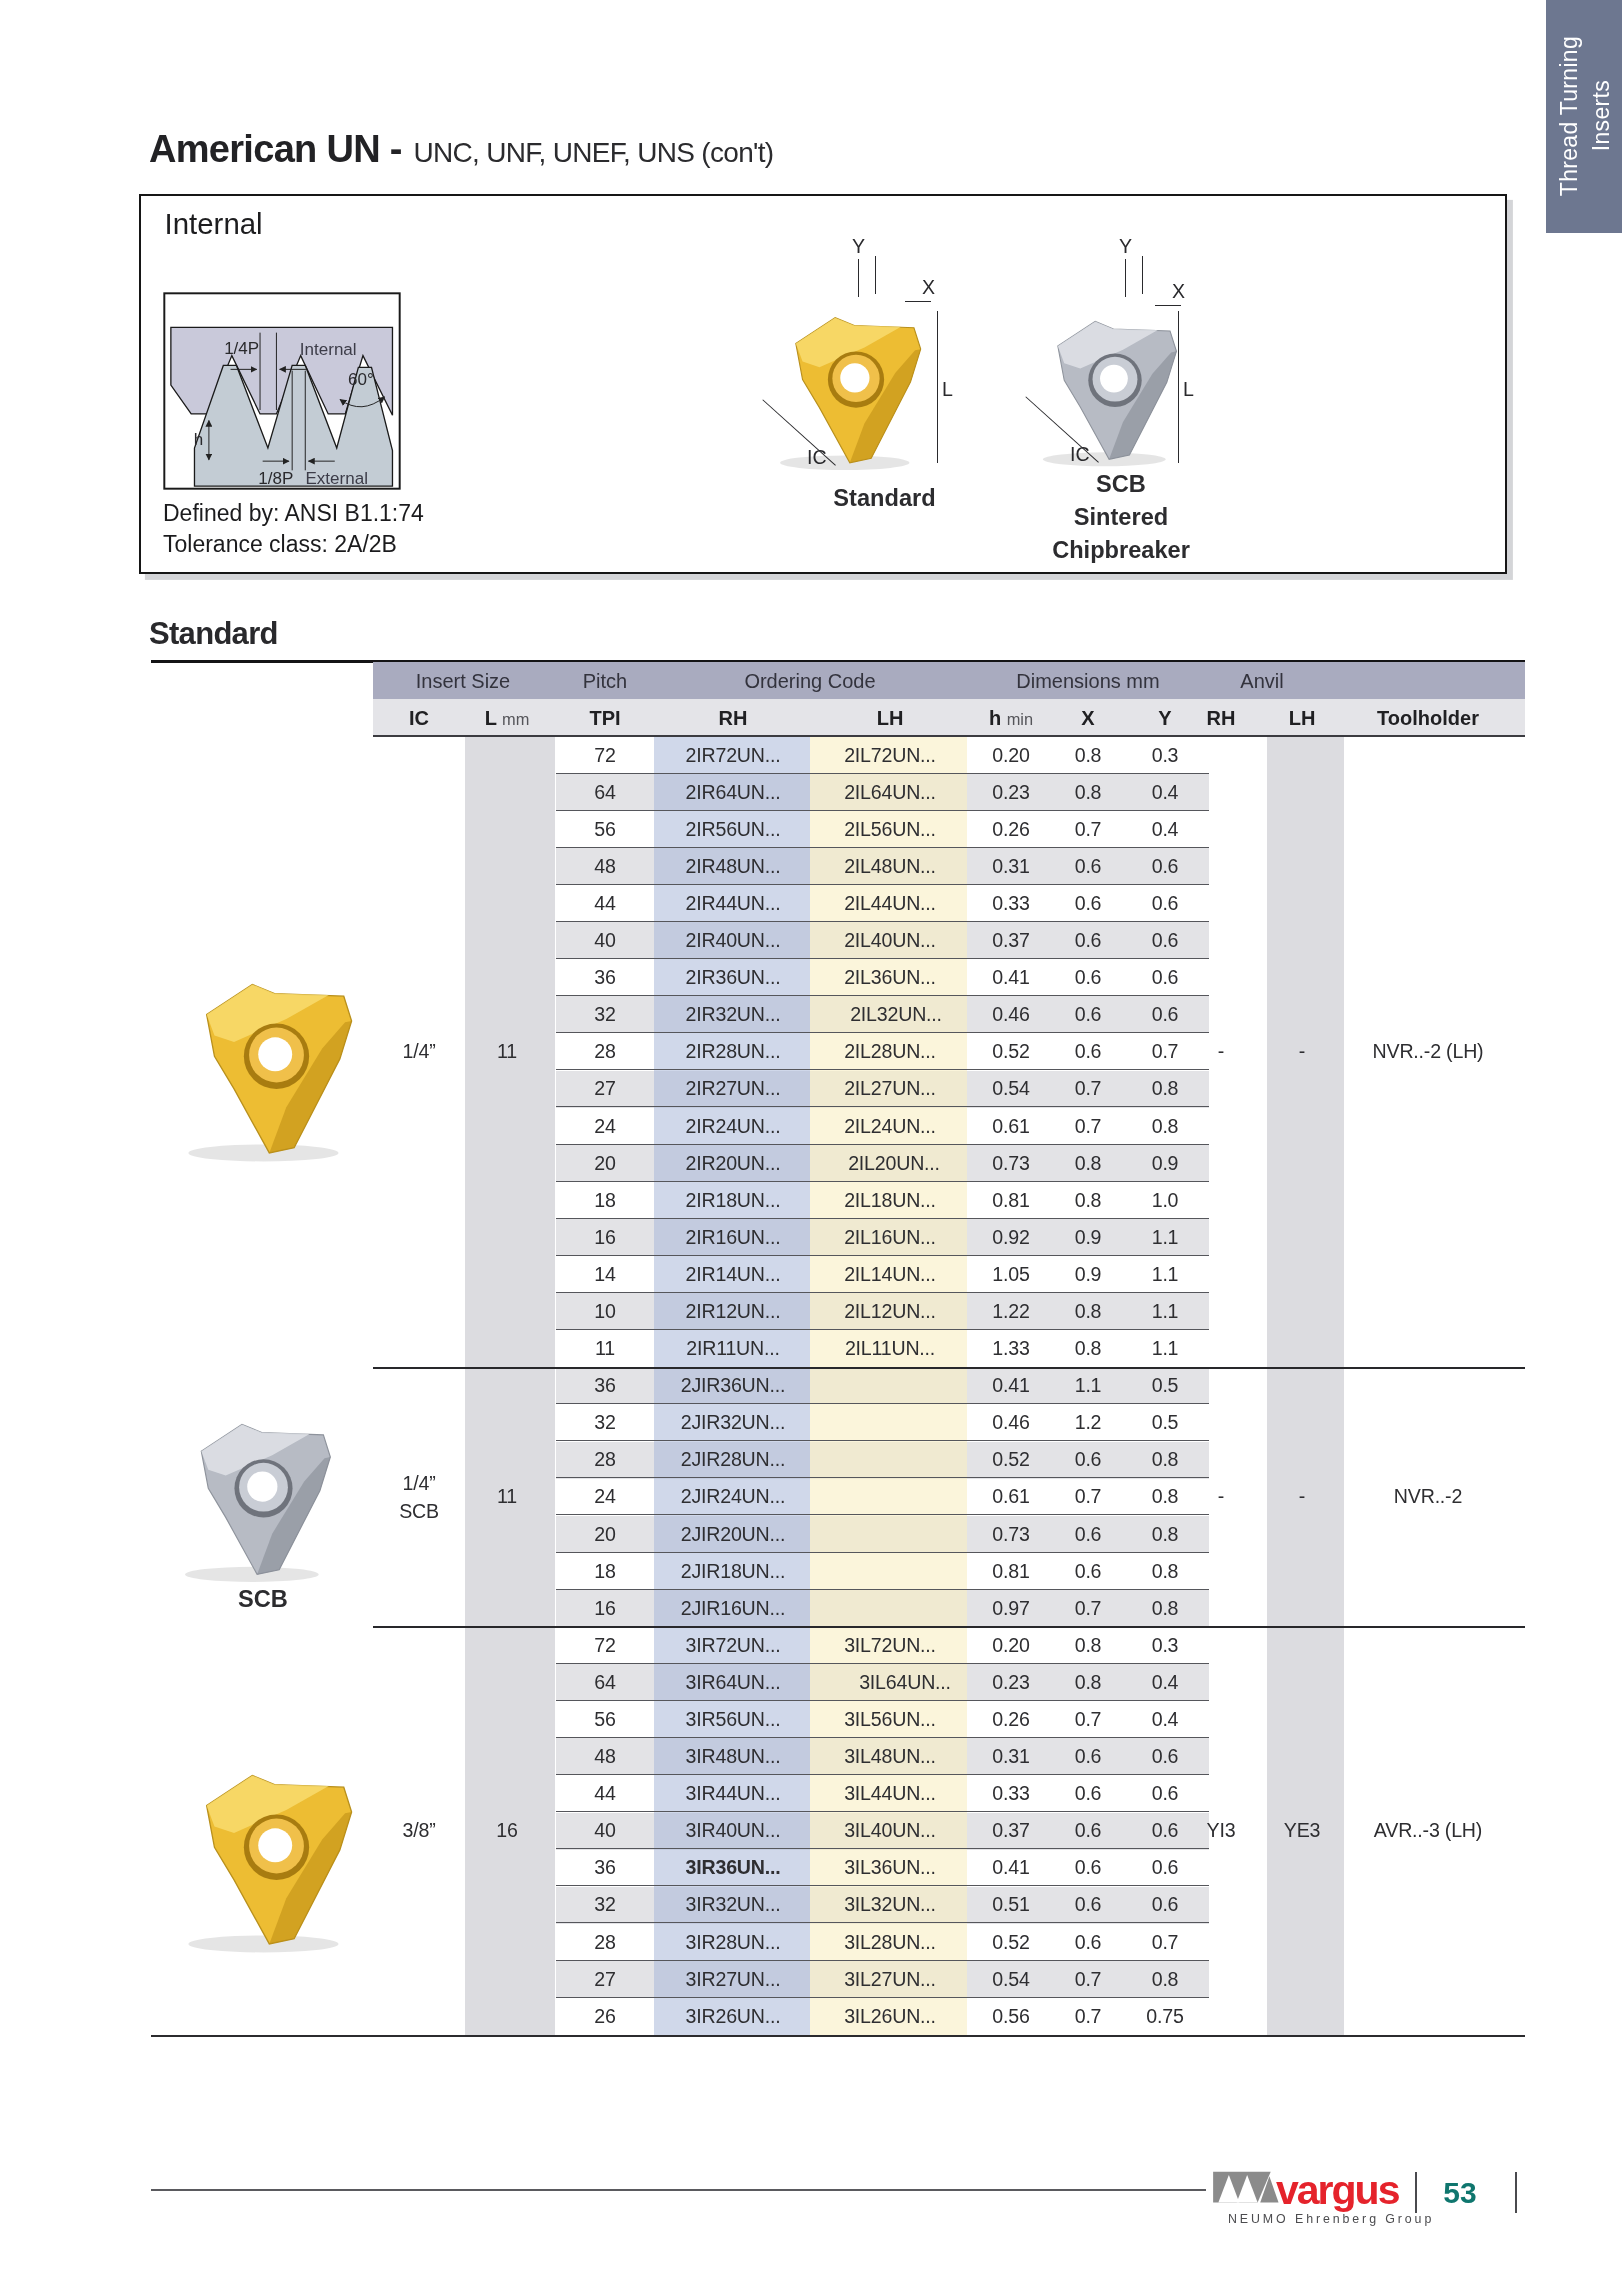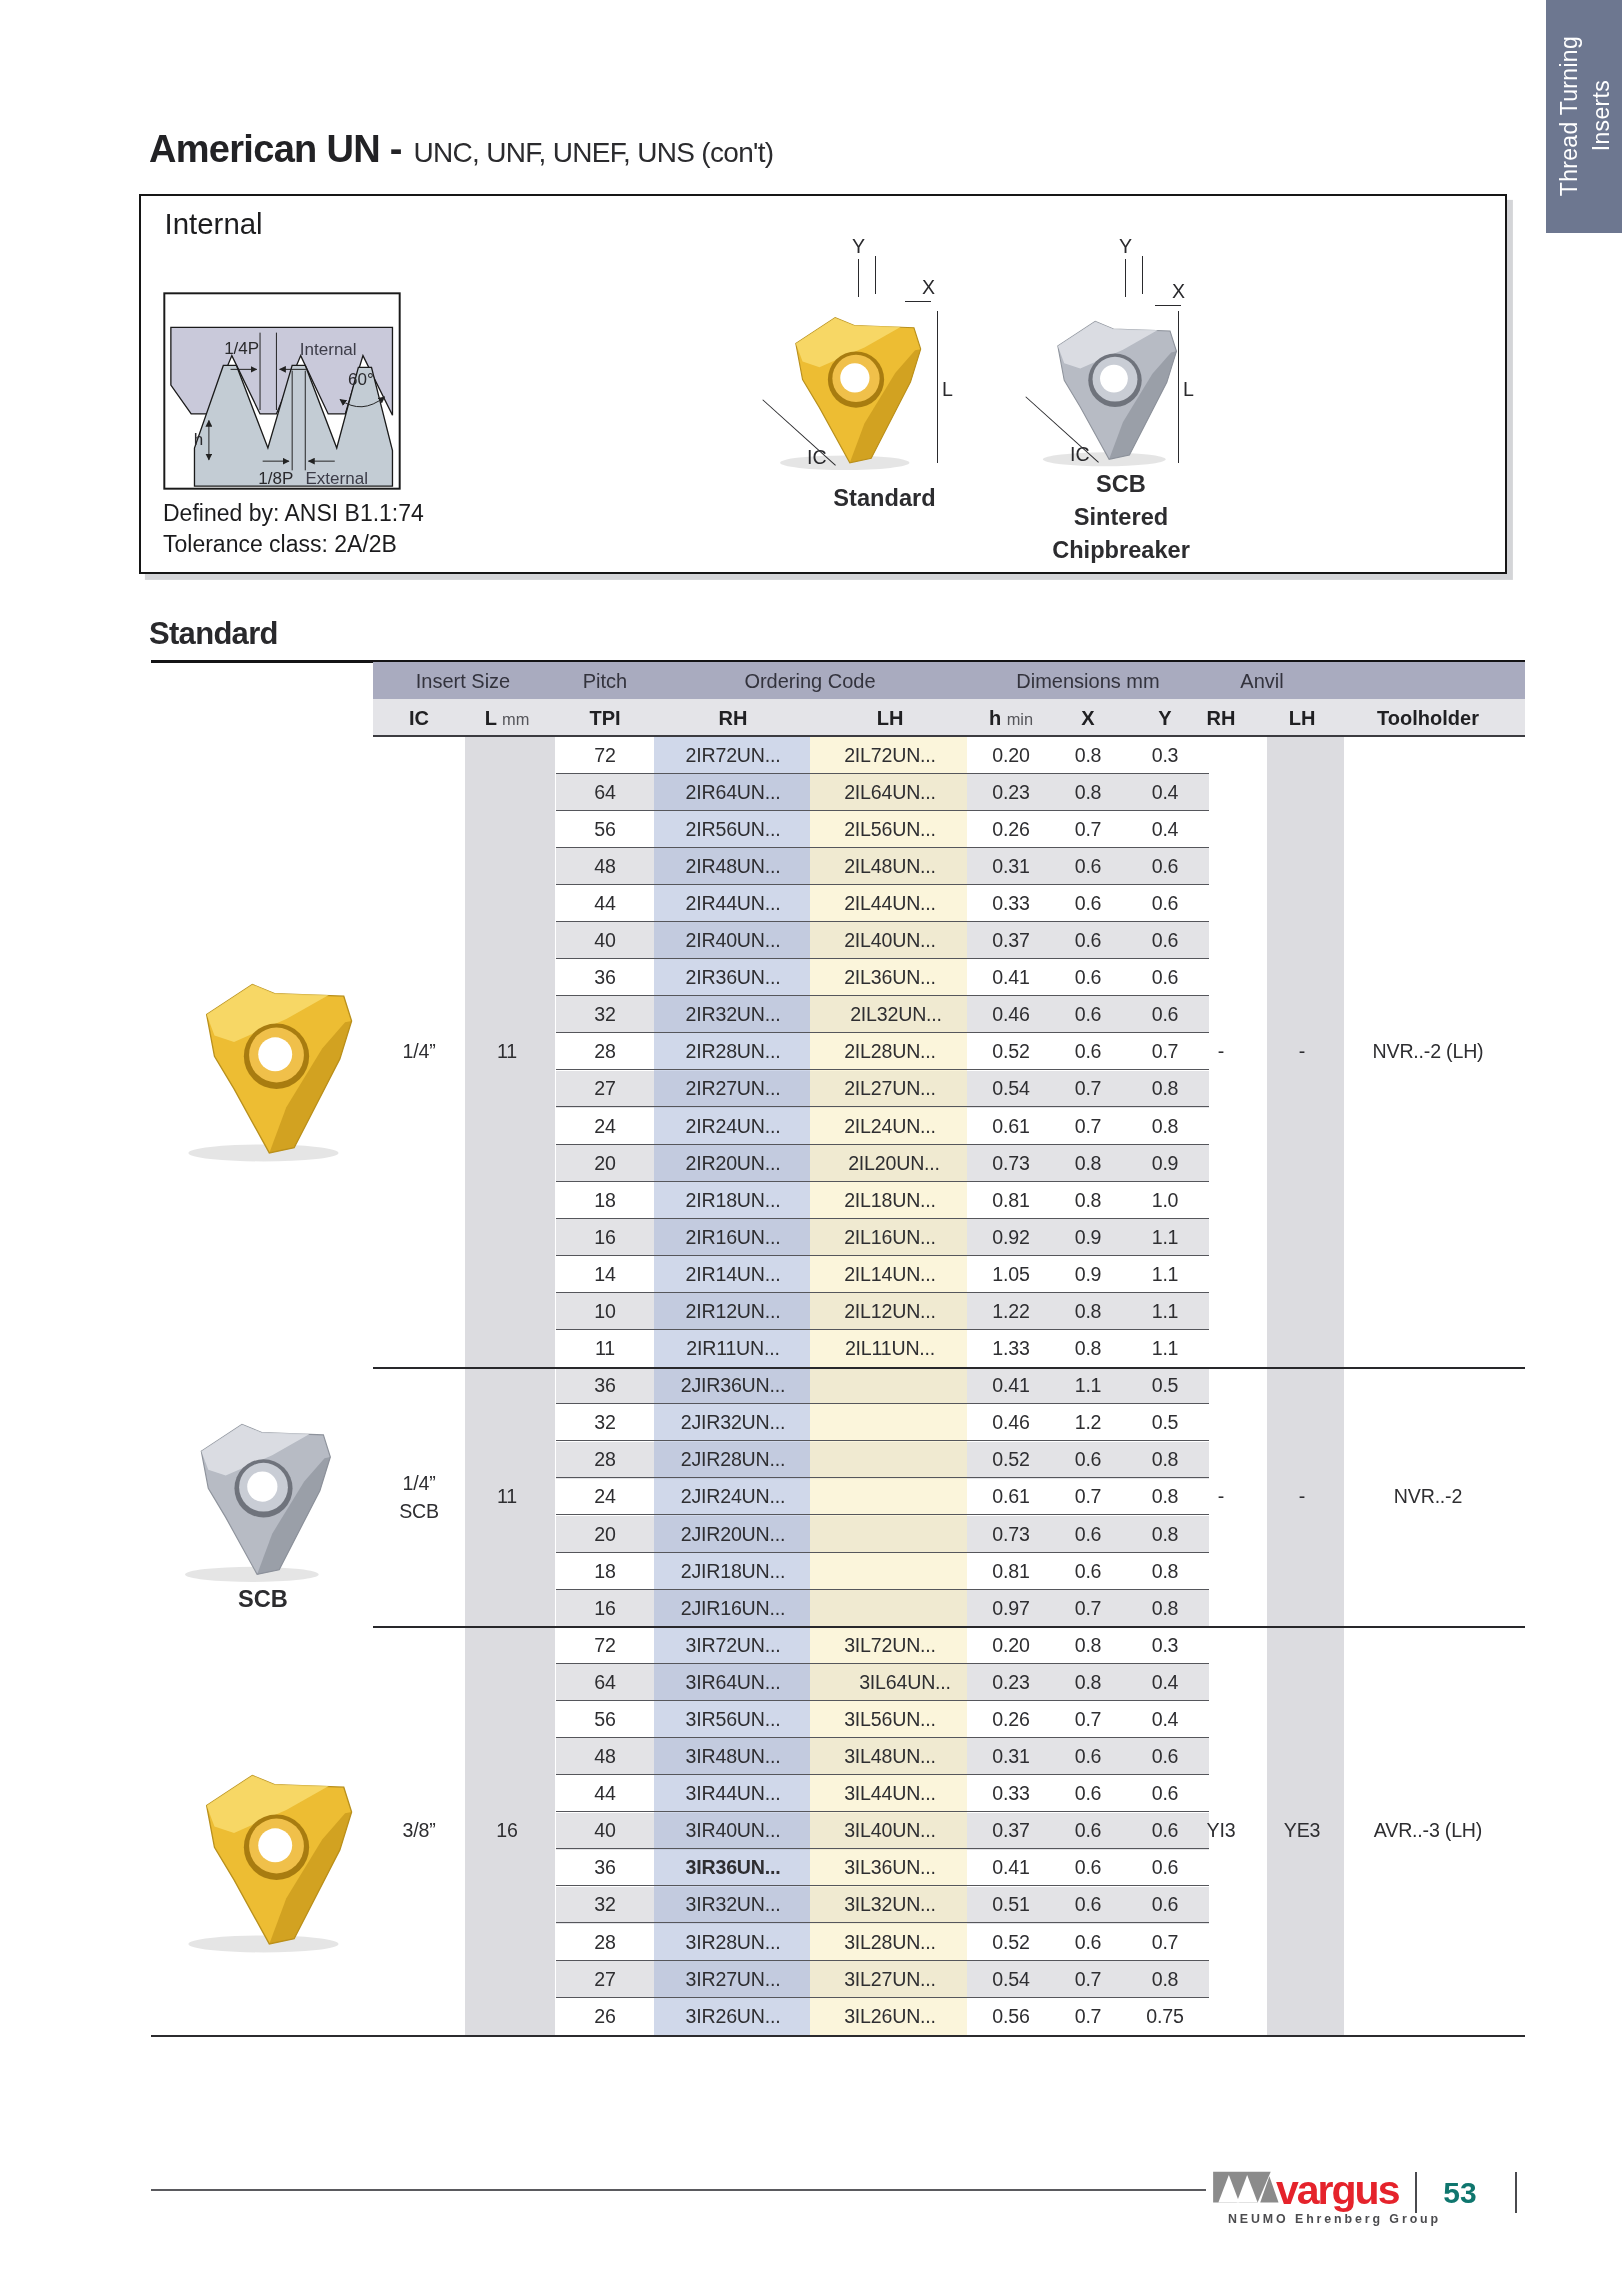"NEUMO Ehrenberg Group" .brand-sub { font-weight: 700 -> 400 }
